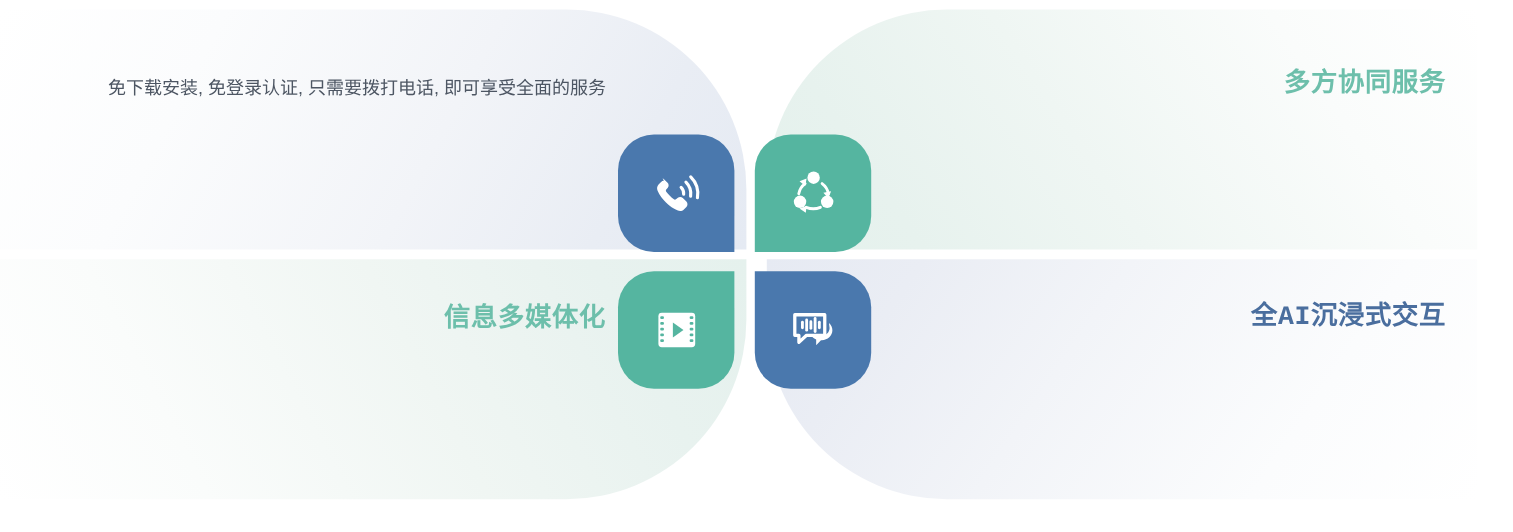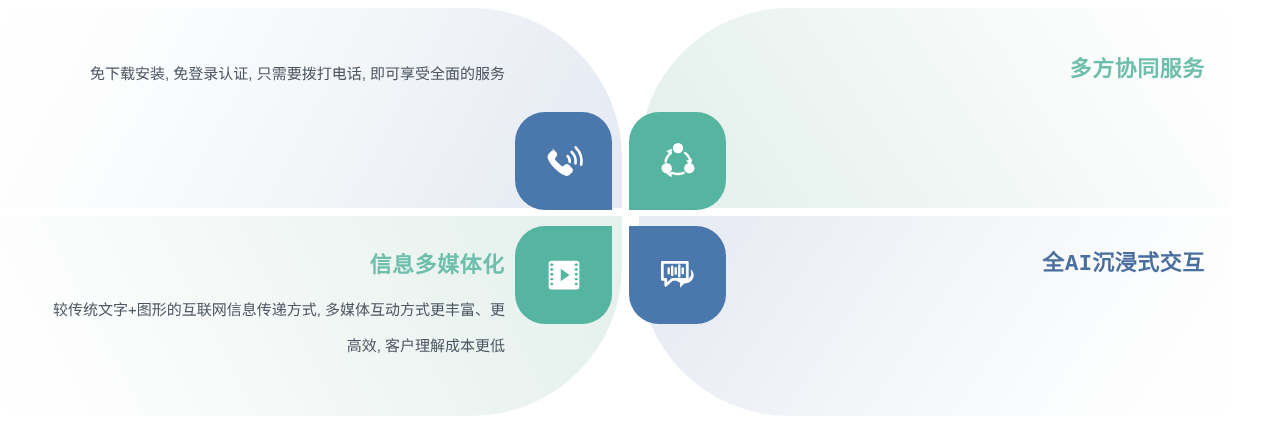"较传统文字+图形的互联网信息传递方式, 多媒体互动方式更丰富、更高效," p.t-body { html: <p>较传统文字+图形的互联网信息传递方式, 多媒体互动方式更丰富、更高效, 客户理解成本更低</p> -> none }
